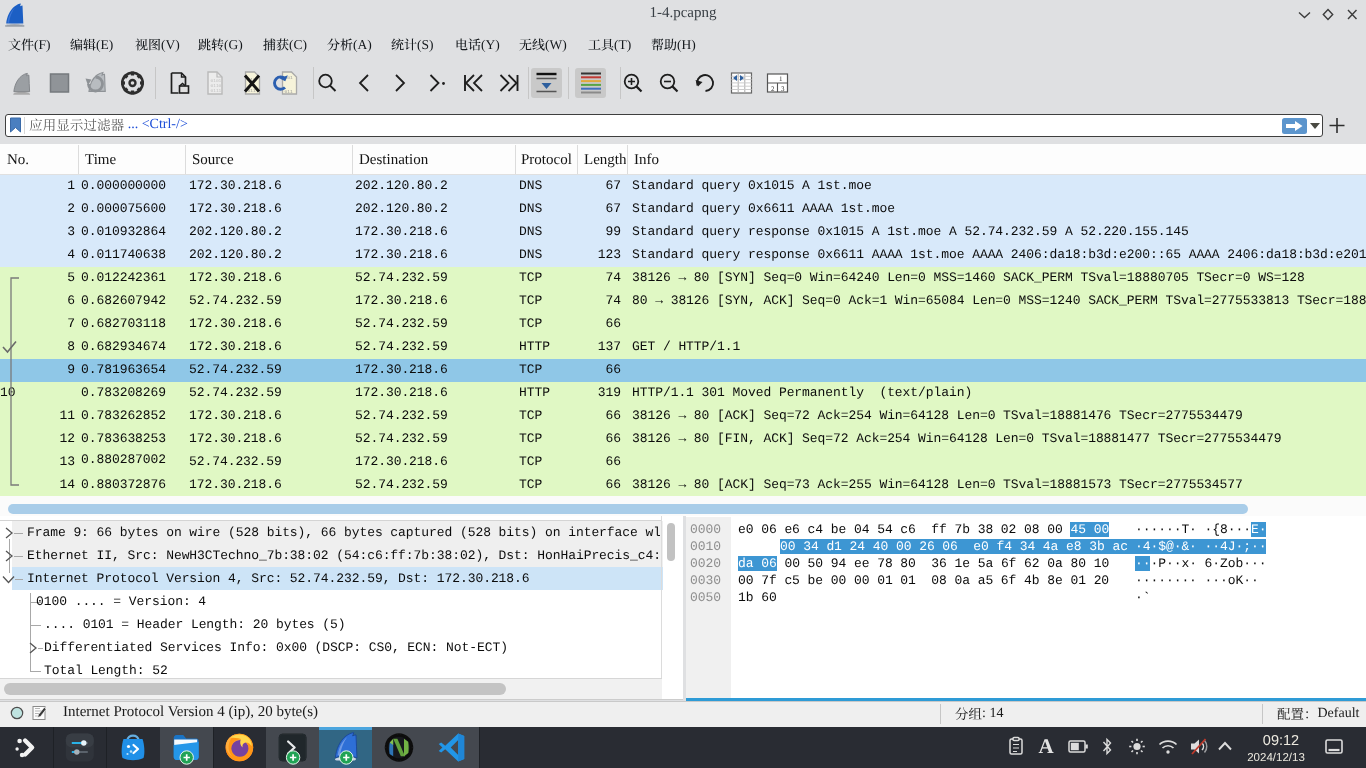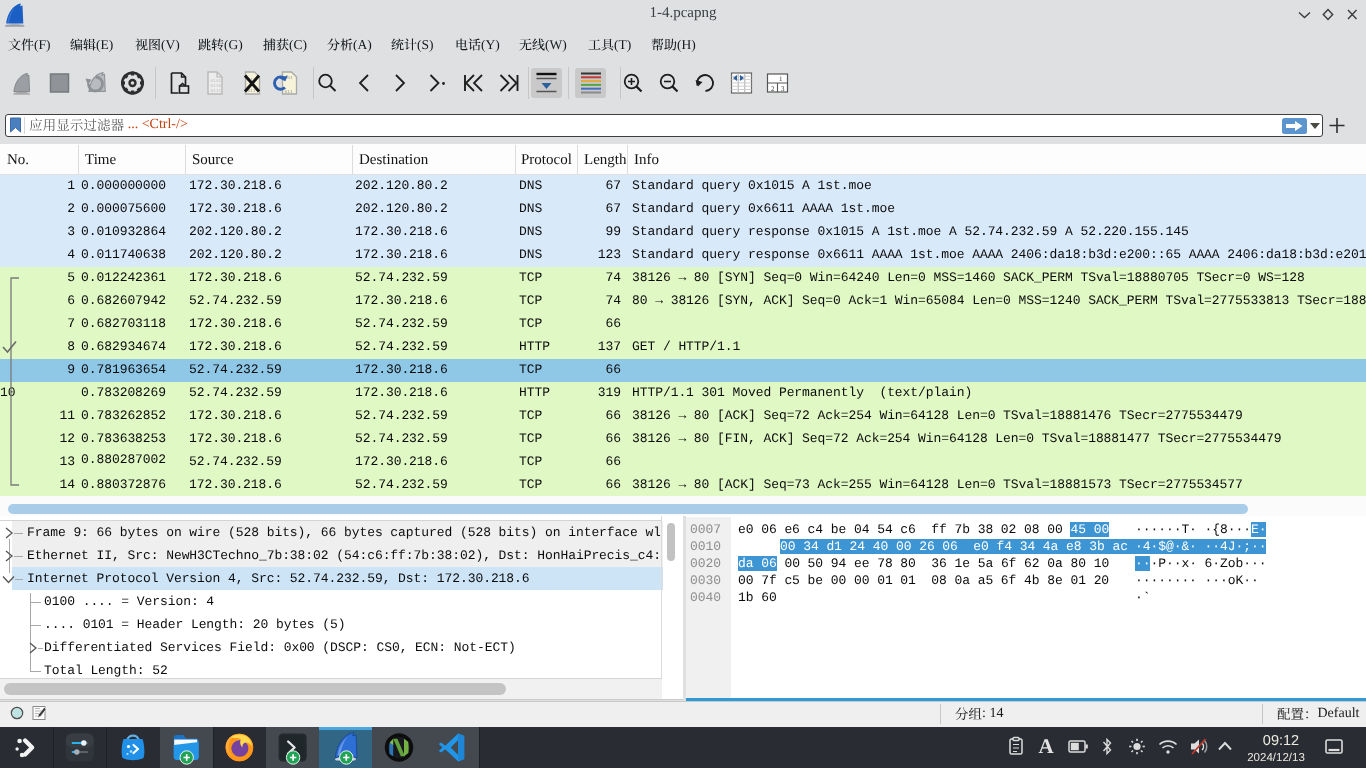"... <Ctrl-/>" div.abs { color: #c2410c -> #1d4ed8 }
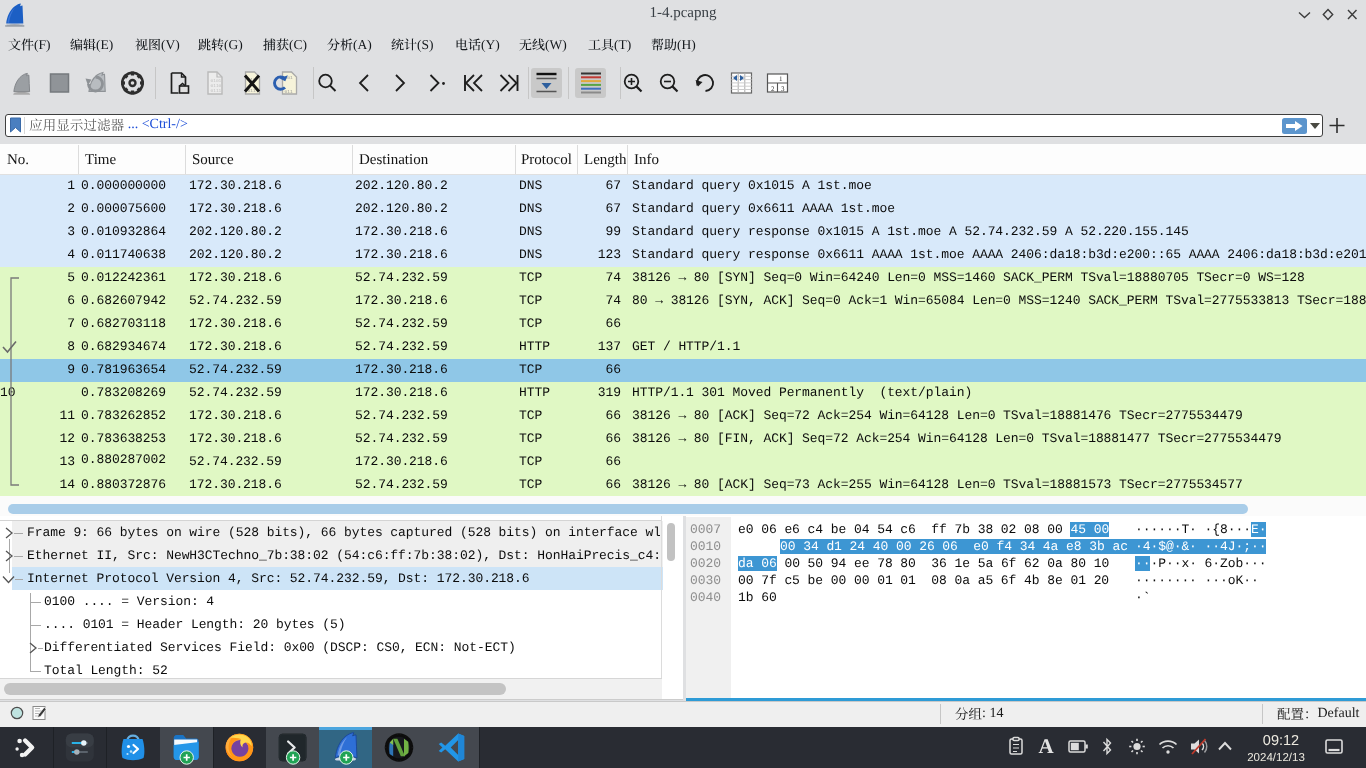"0007" div.abs { text: 0007 -> 0000 }
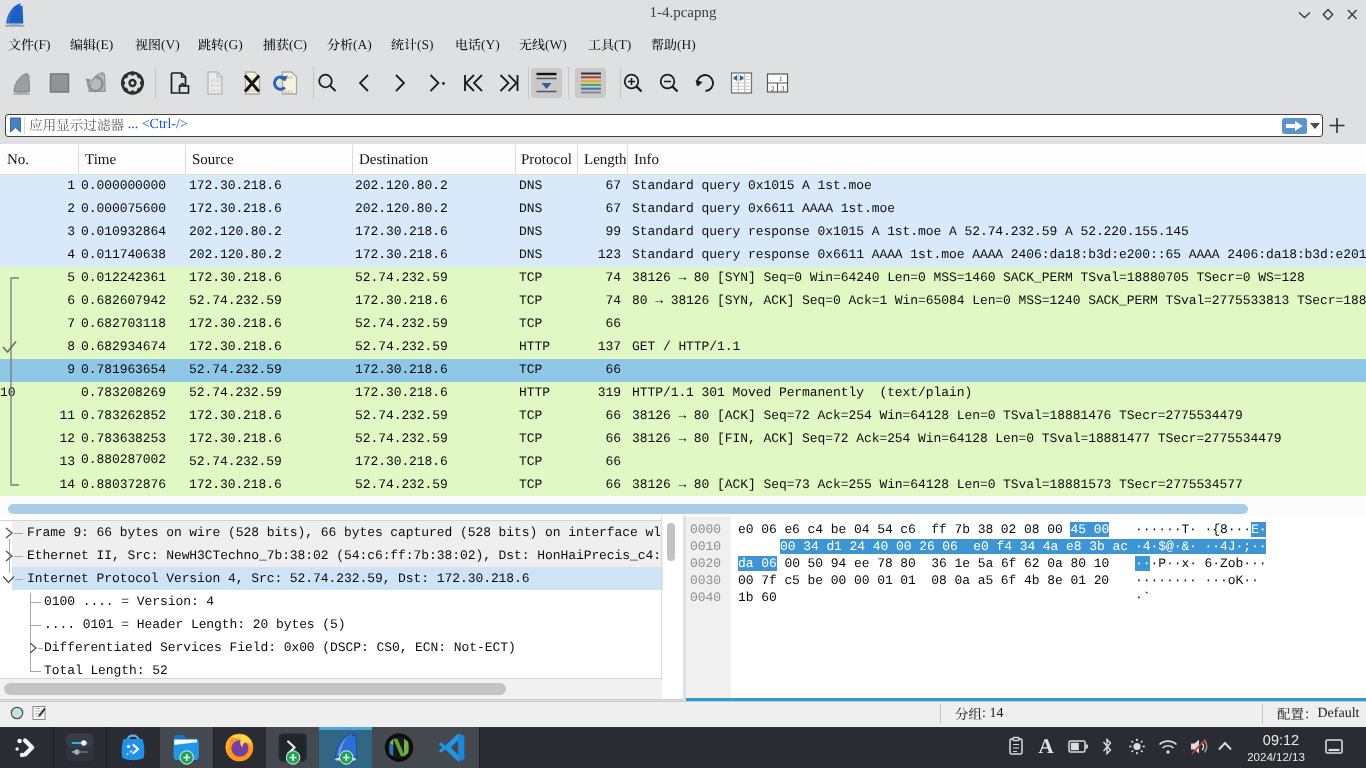"0100 .... = Version: 4" div.abs { left: 44px -> 36px }
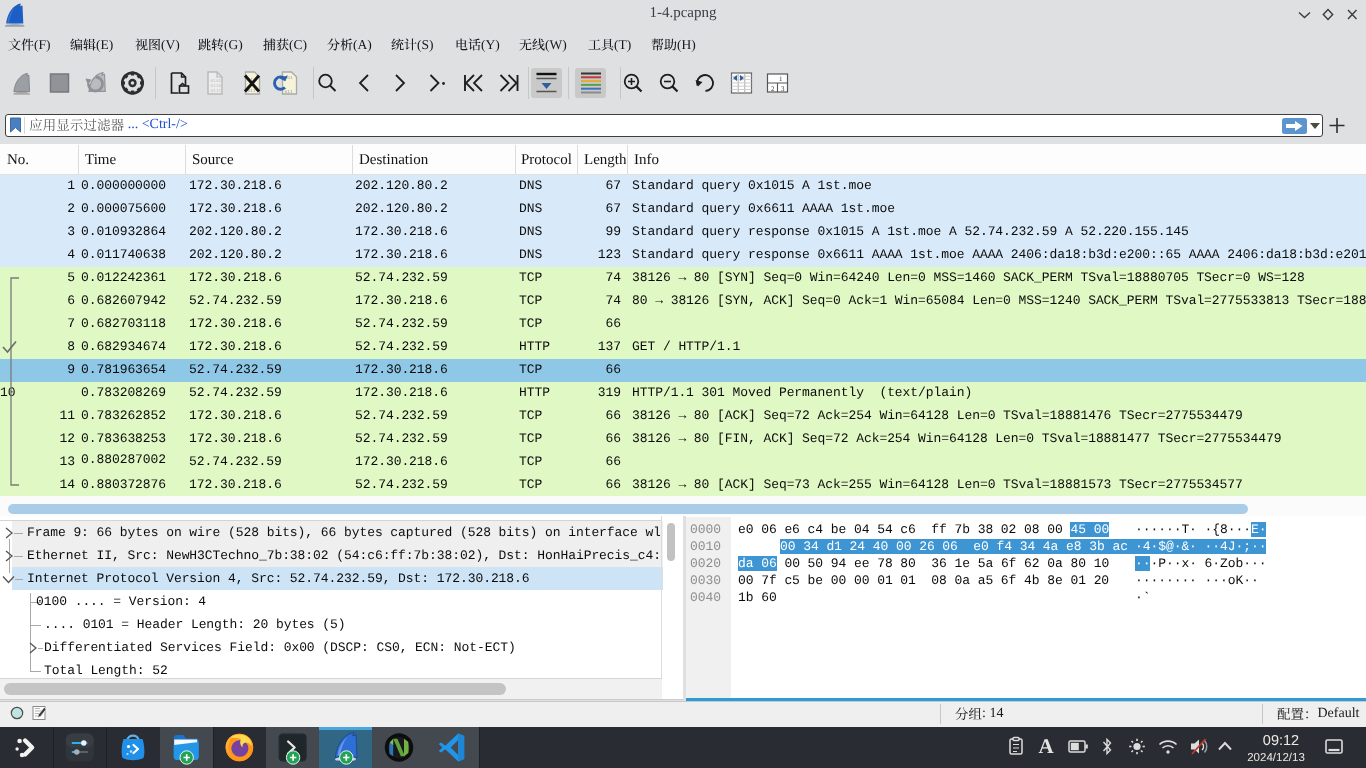"0040" div.abs { text: 0040 -> 0050 }
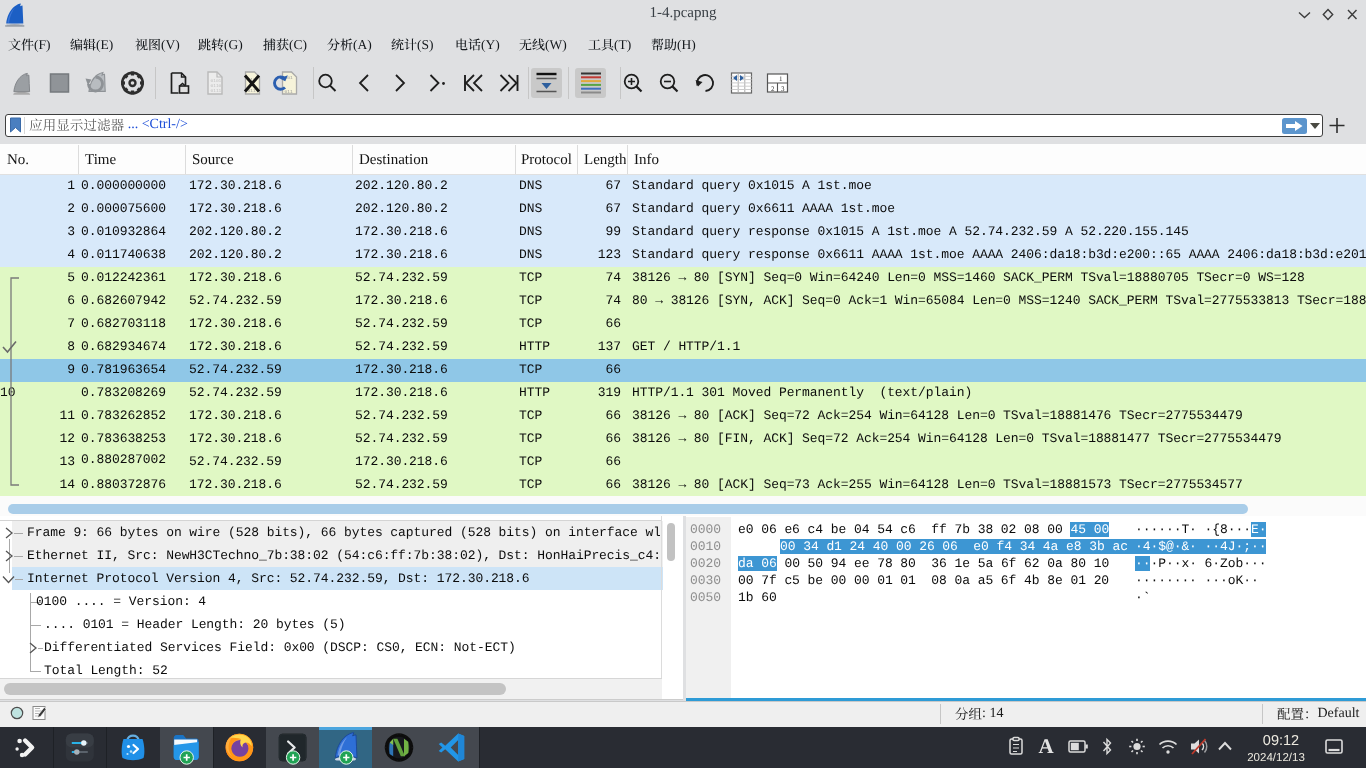"Differentiated Services Field: 0x00" div.abs { text: Field -> Info }
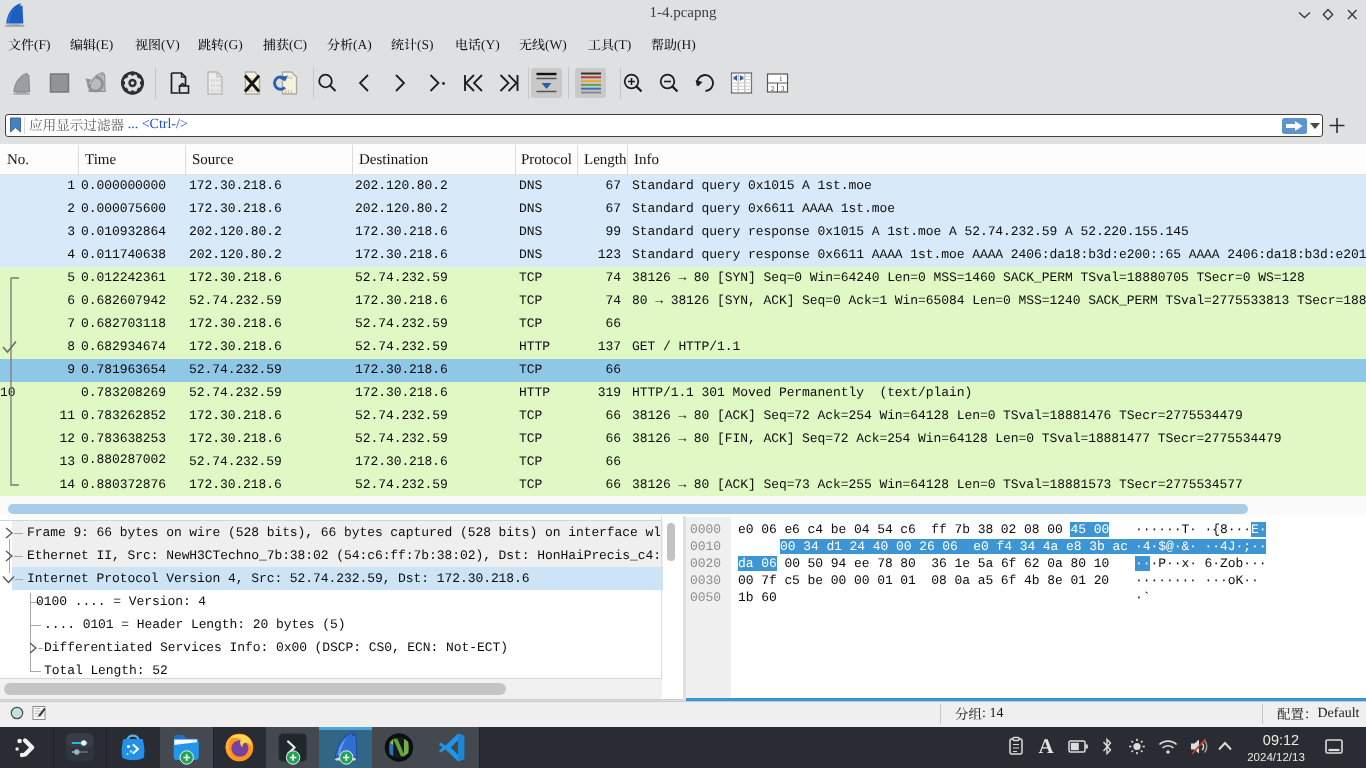"Internet Protocol Version 4 (ip)," div.abs { html: none -> <div>Internet Protocol Version 4 (ip), 20 byte(s)</div> }
